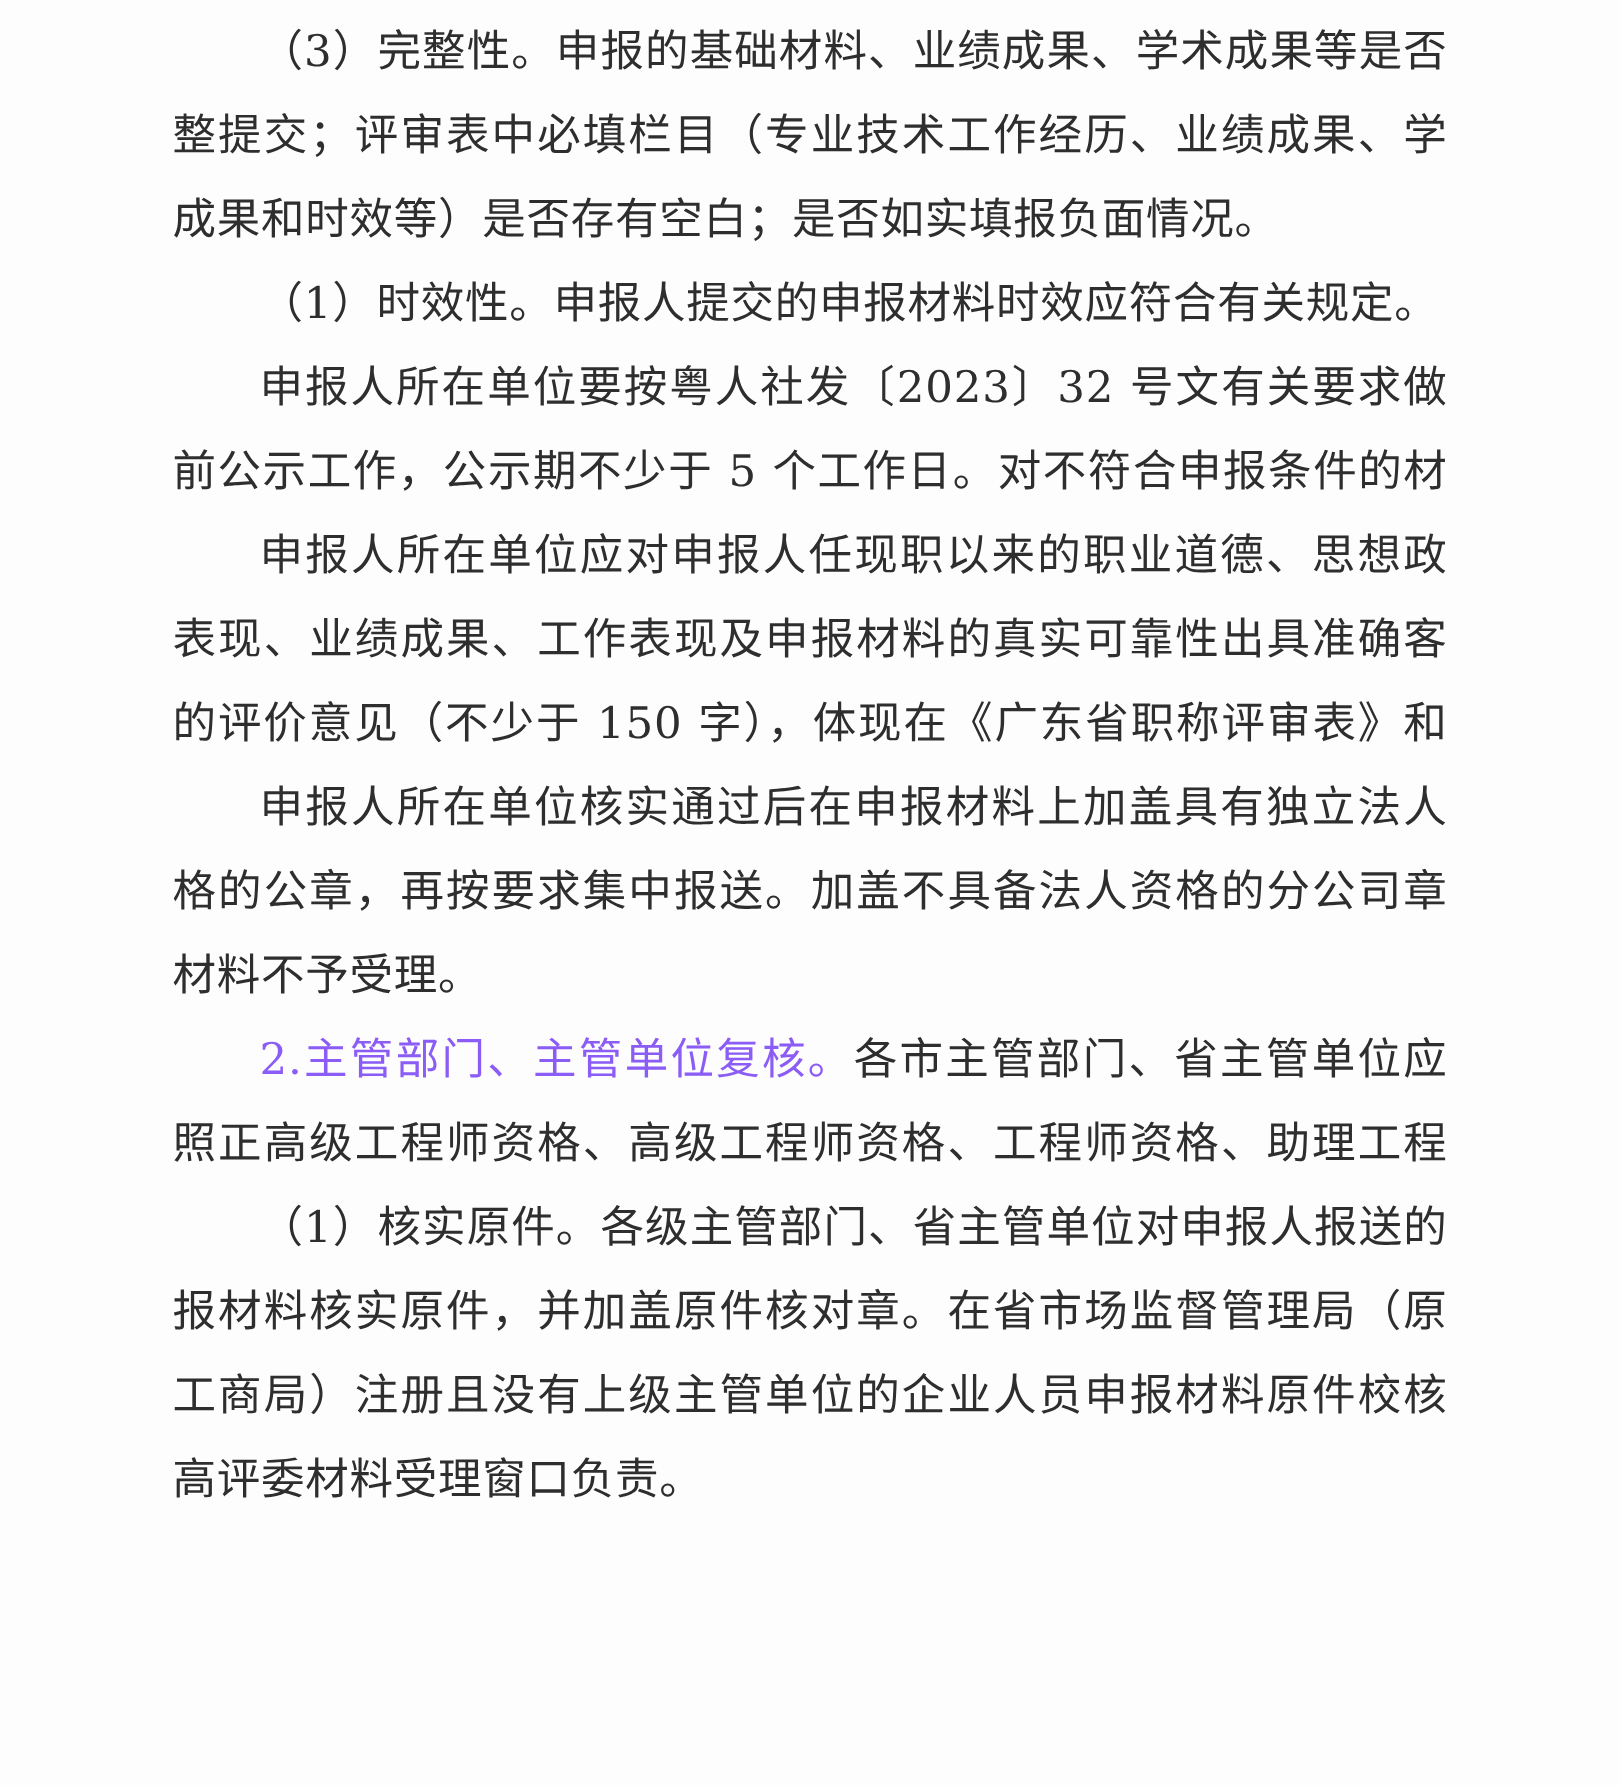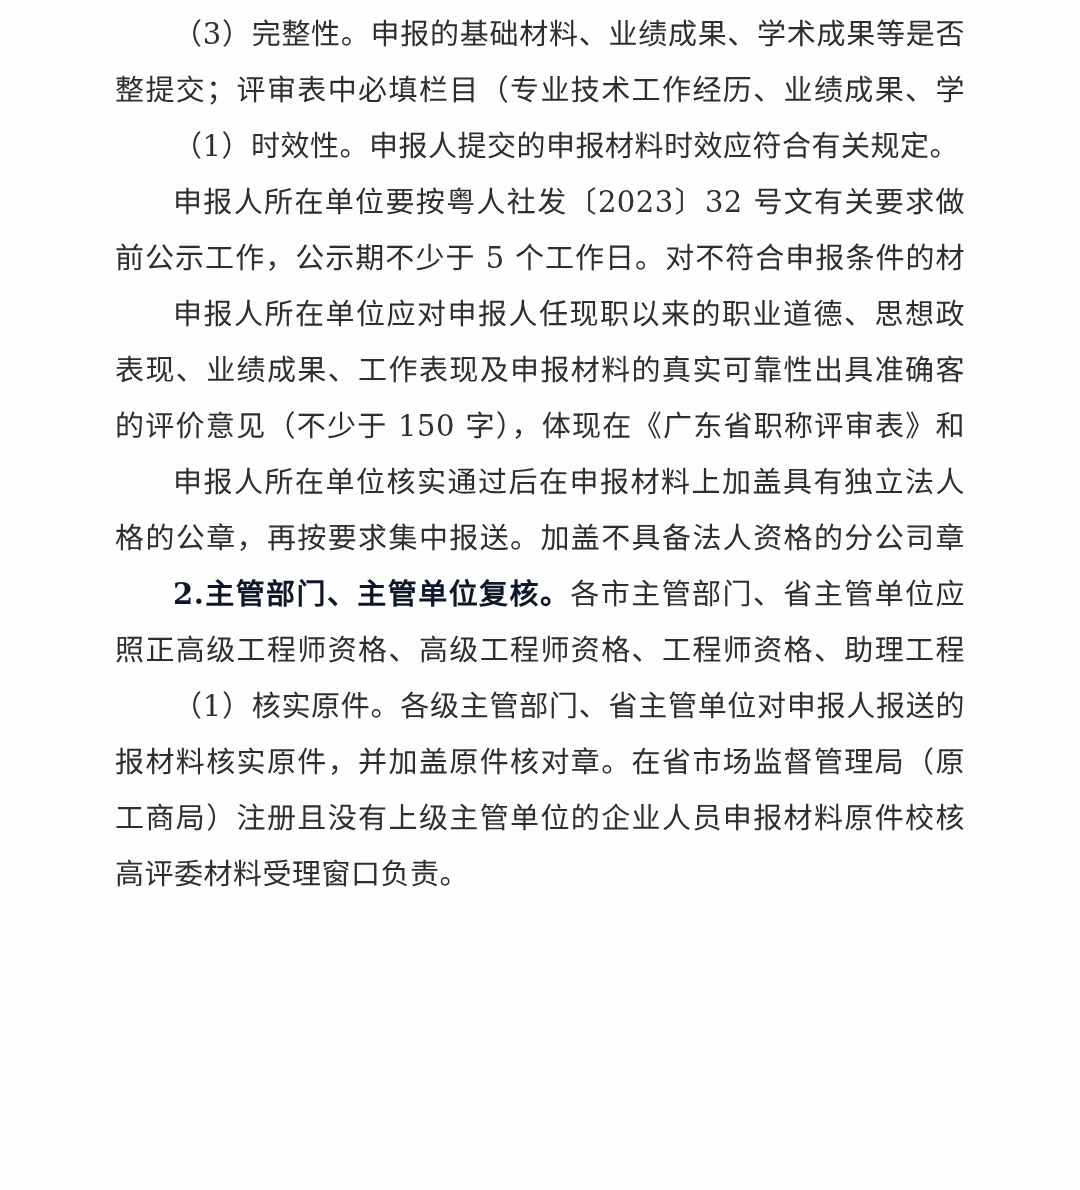"成果和时效等）是否存有空白；是否如实填报负面情况。" div.line { html: none -> <div>成果和时效等）是否存有空白；是否如实填报负面情况。</div> }
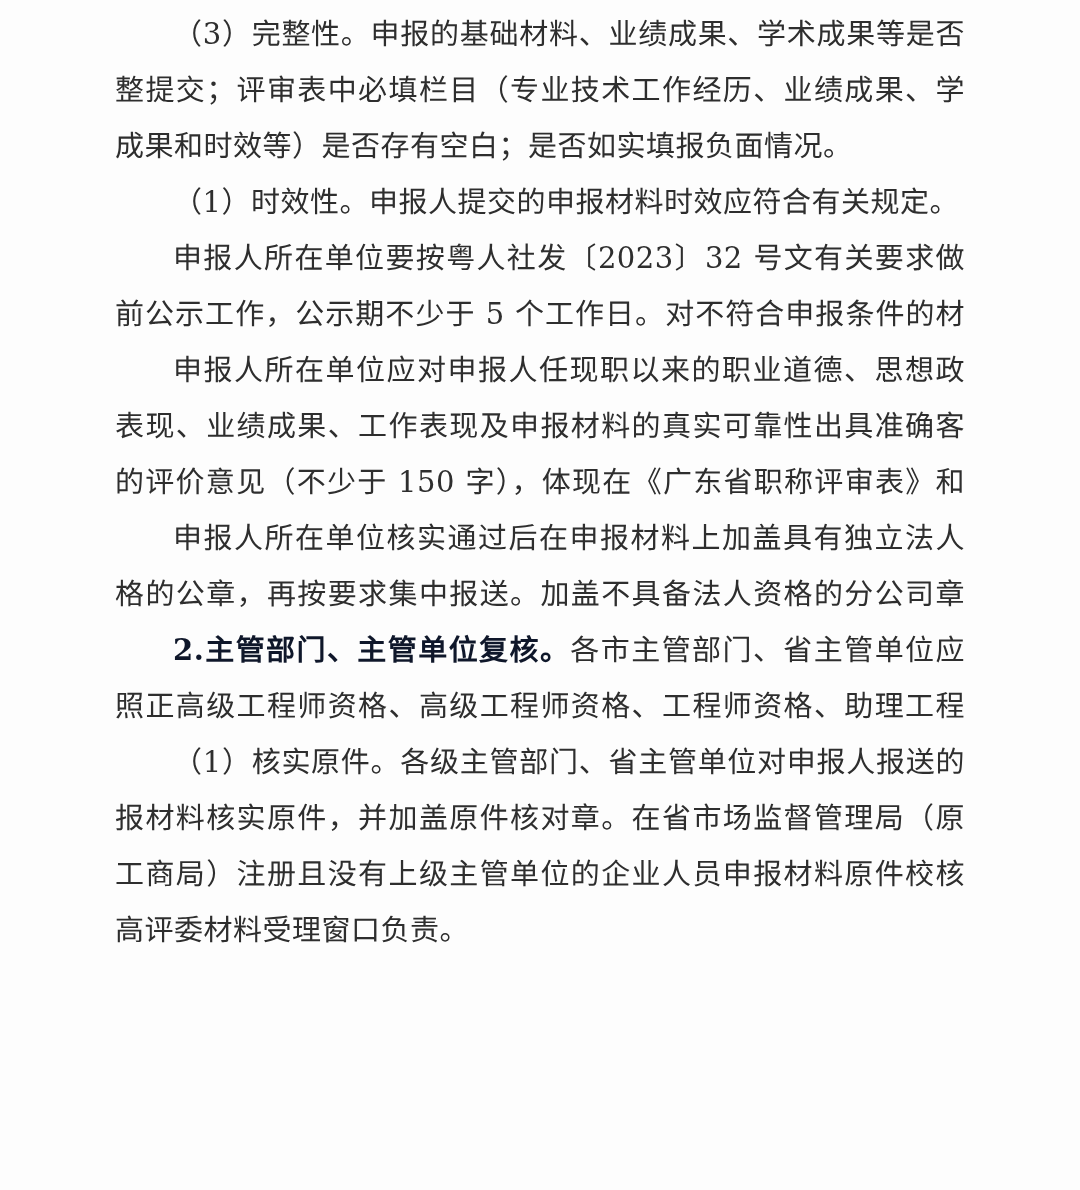"材料不予受理。" div.line { html: none -> <div>材料不予受理。</div> }
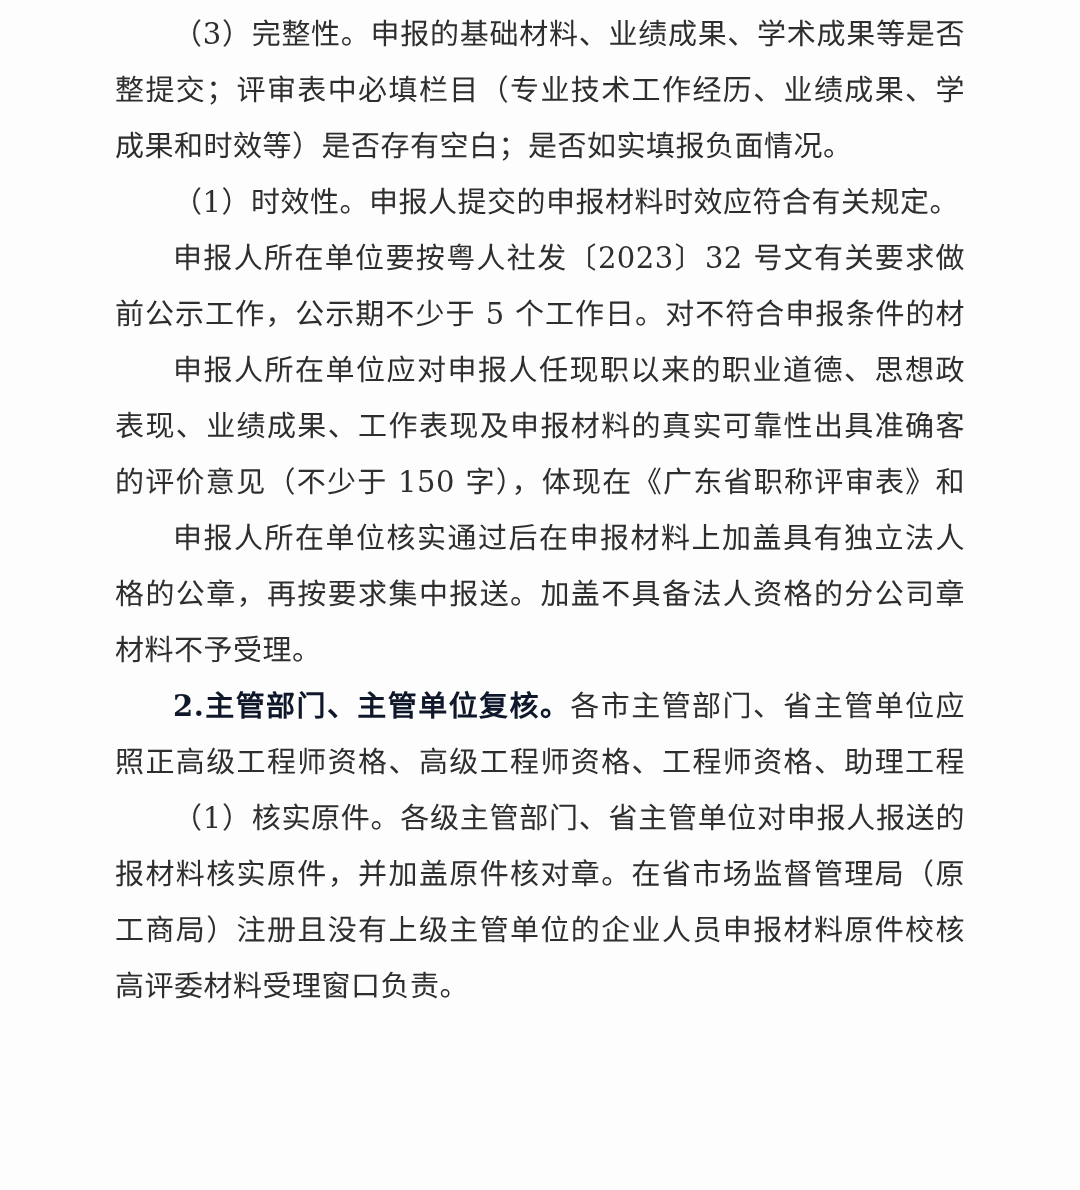"2.主管部门、主管单位复核。" .b { color: #0f172a -> #8b5cf6; font-weight: bold -> normal }
